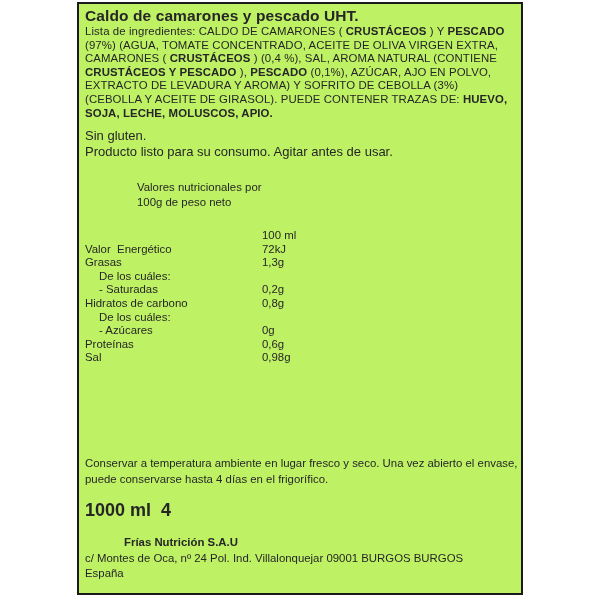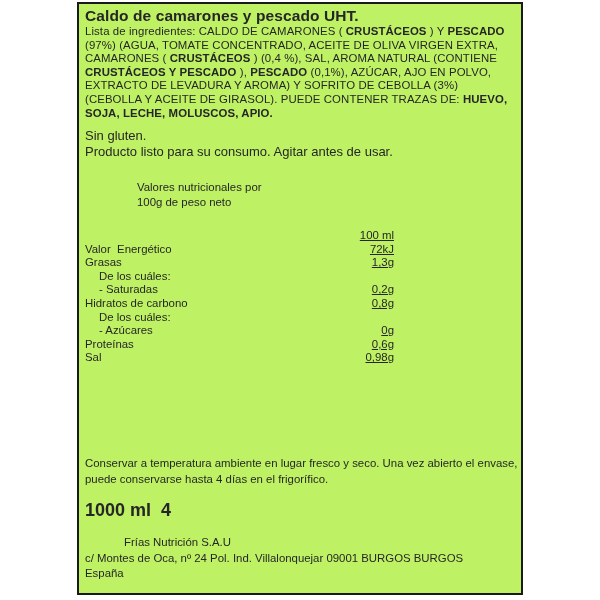"100 ml" .nvalue { text-align: right -> left; text-decoration: underline -> none }
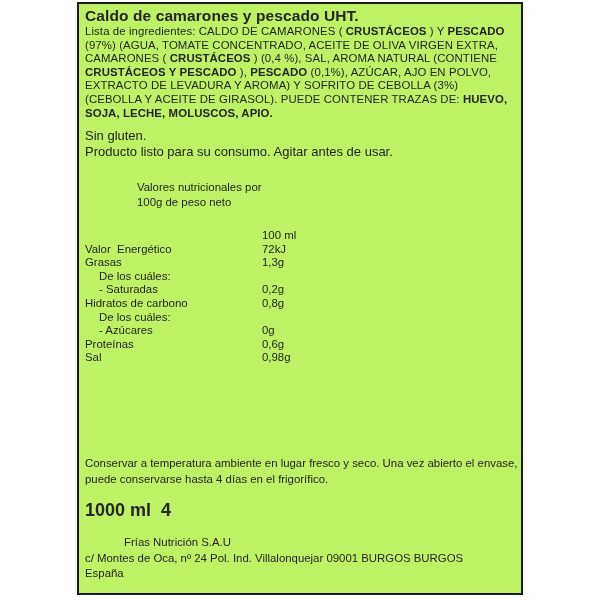"Frías Nutrición S.A.U" .manufacturer .name { font-weight: normal -> bold }
